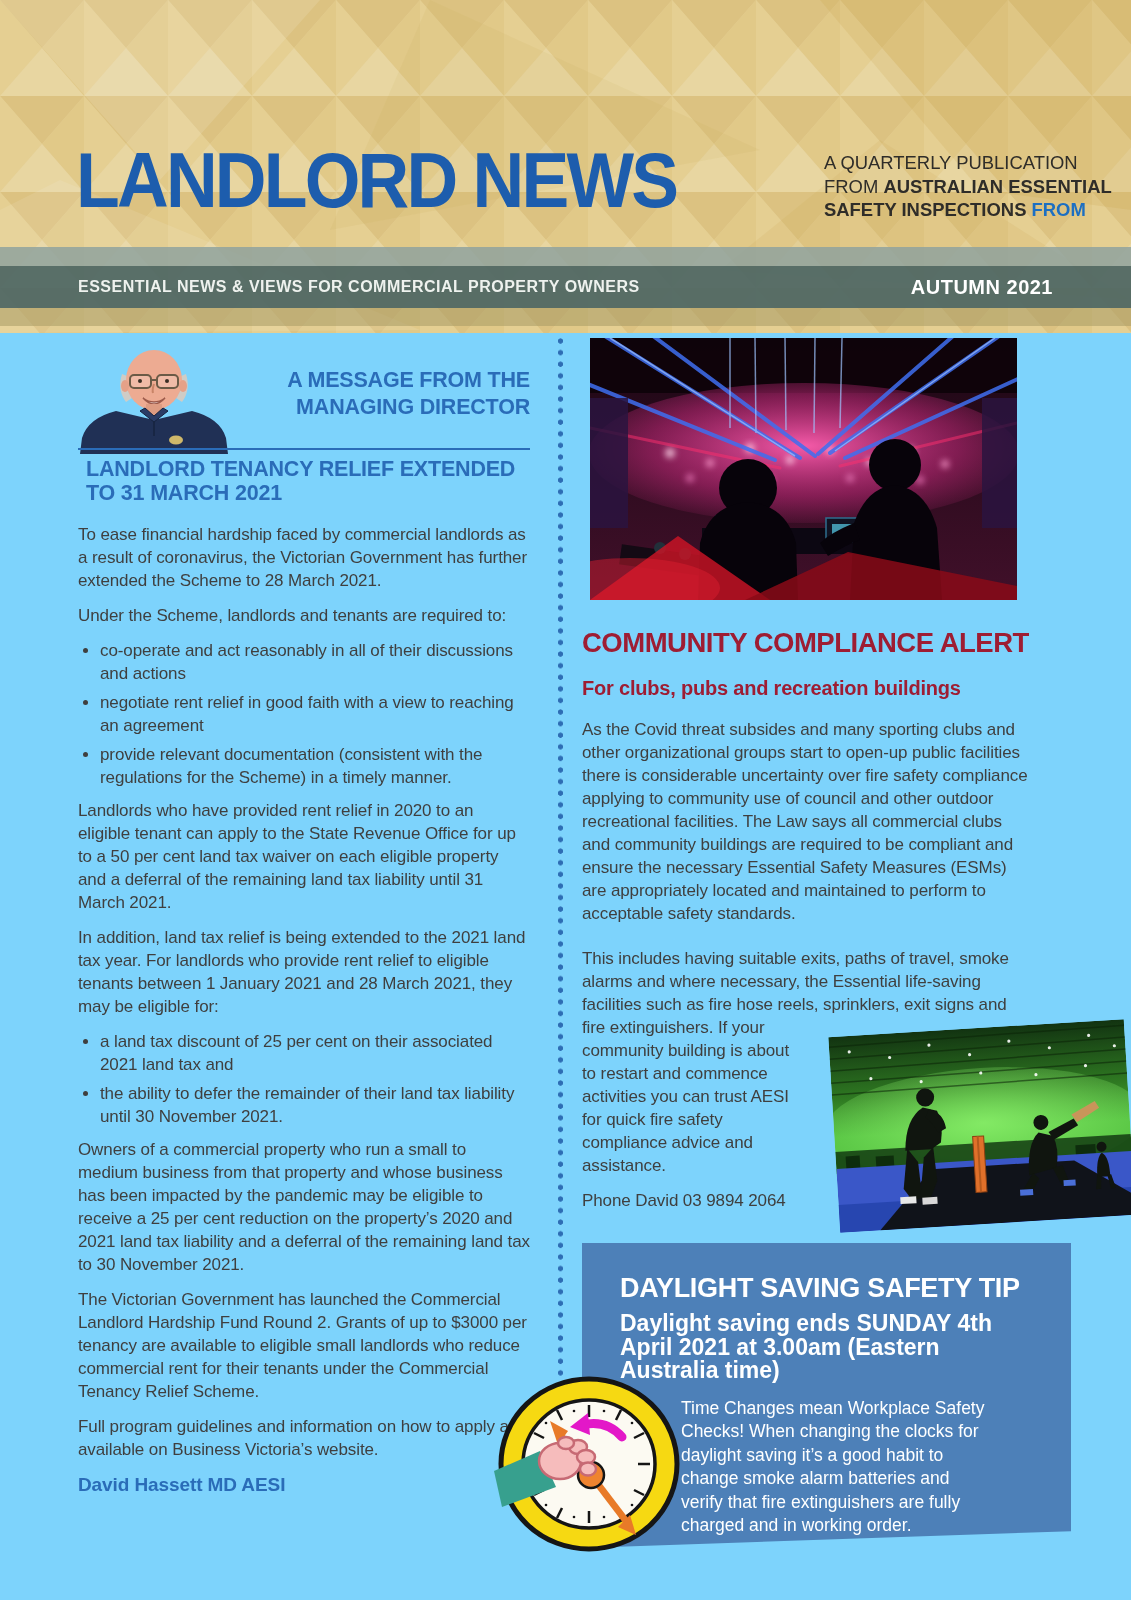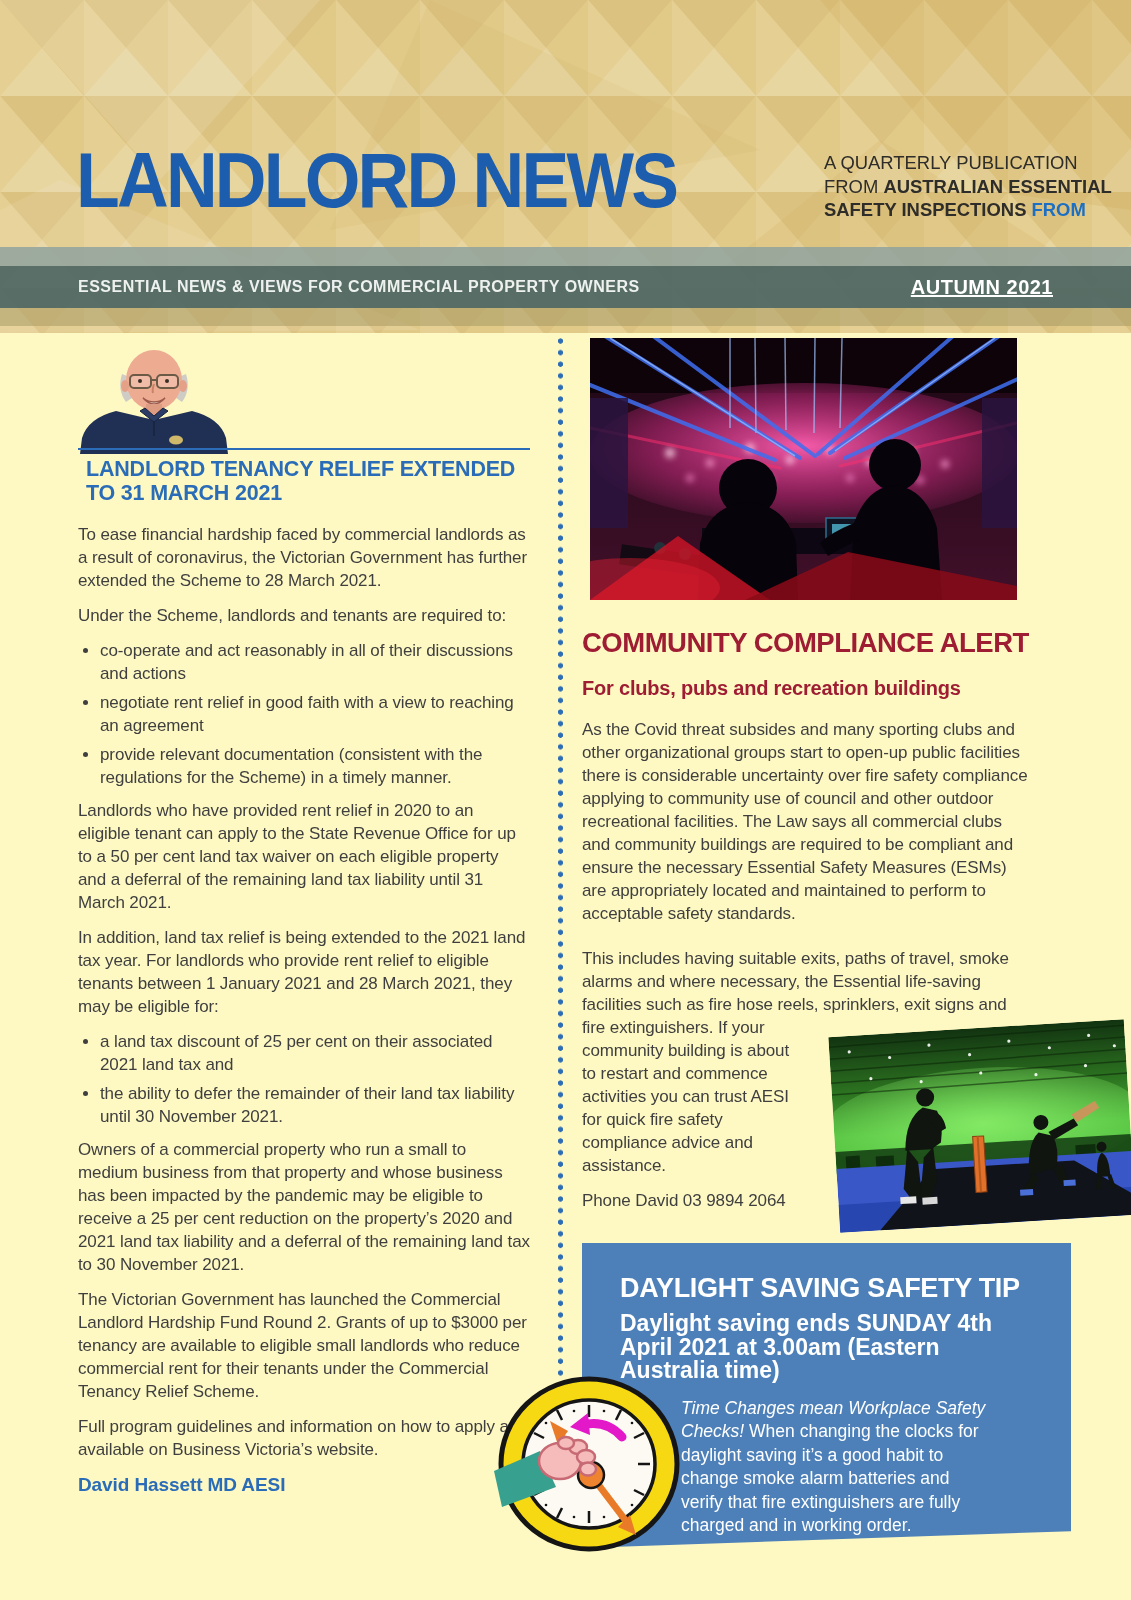"LANDLORD NEWS" .page { background: #fef9c3 -> #7dd3fc }
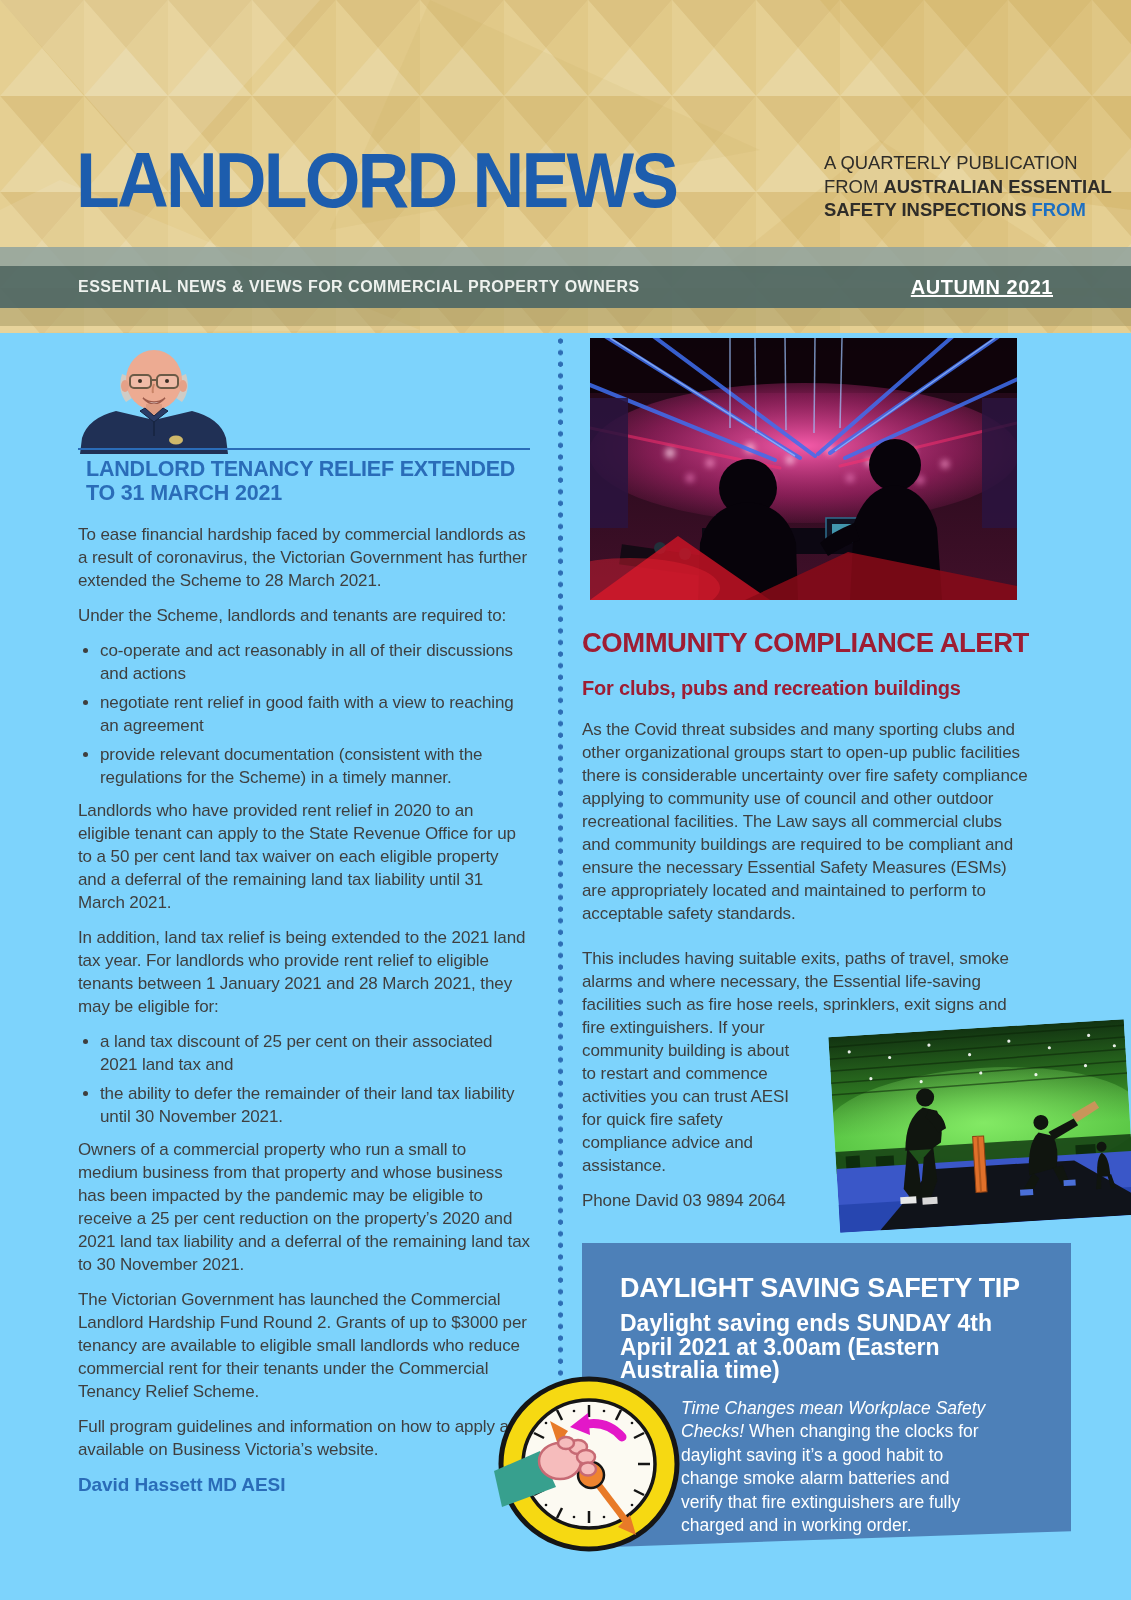"AUTUMN 2021" .issue { text-decoration: underline -> none }
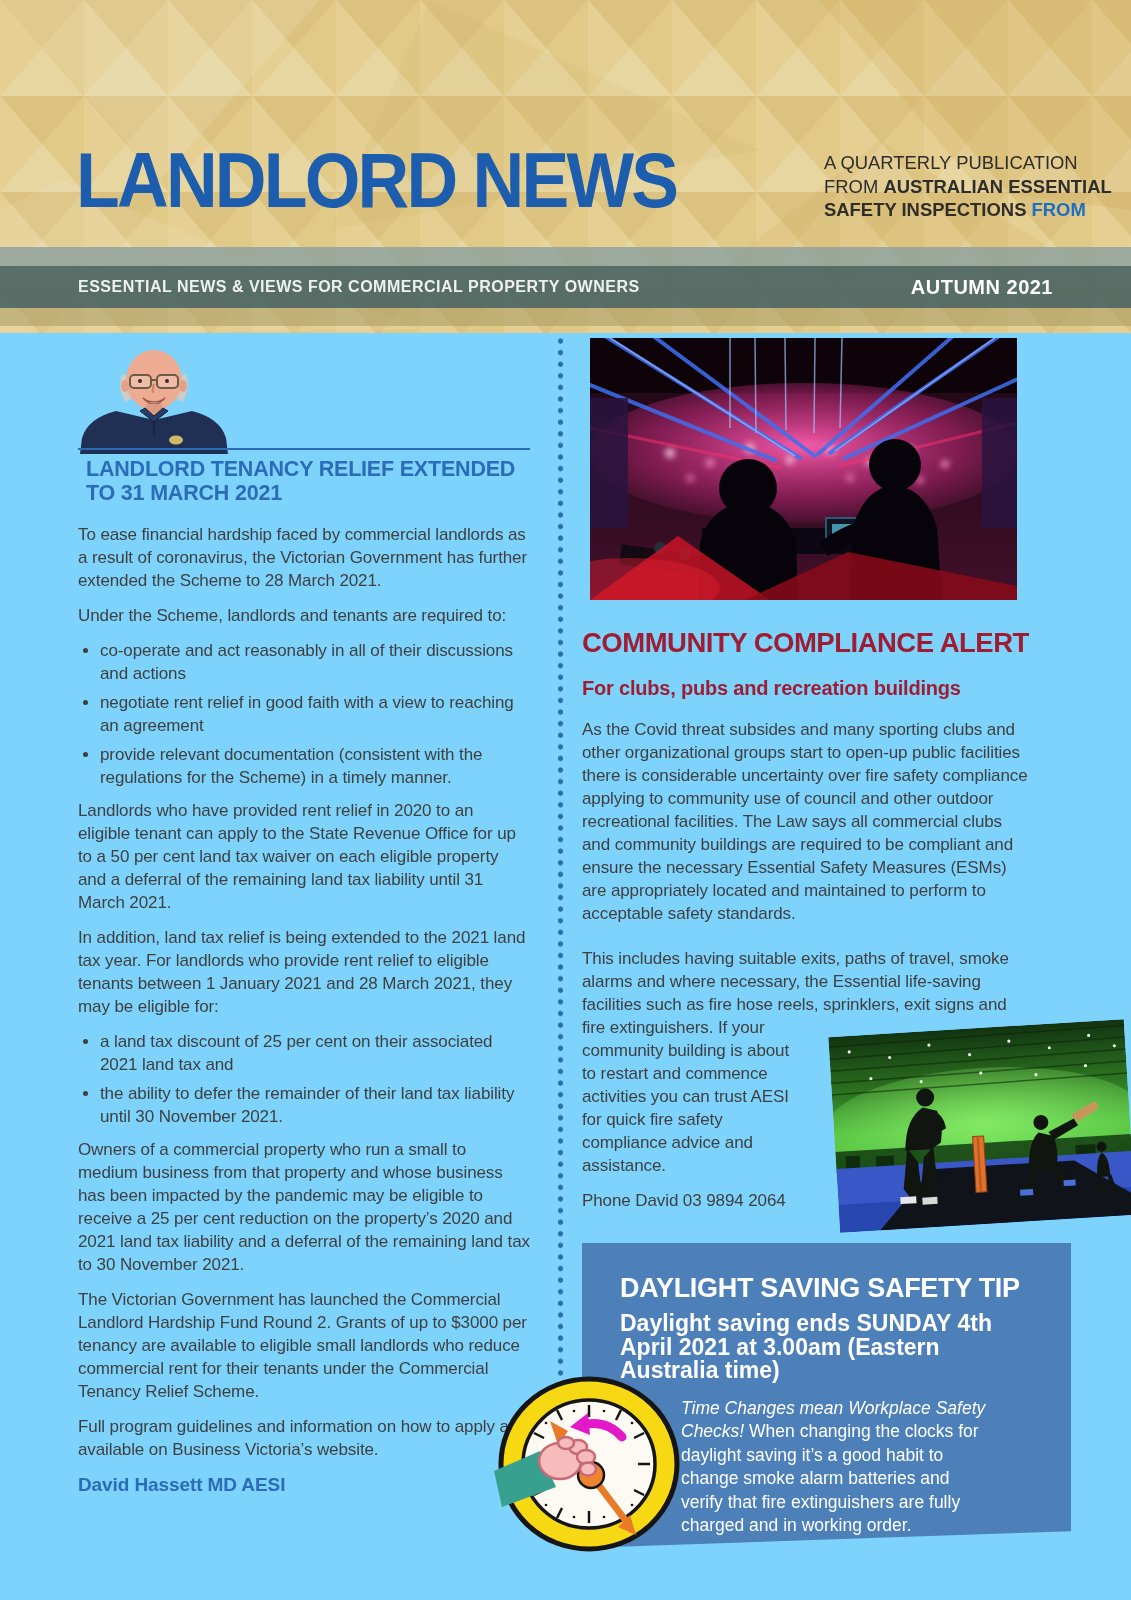"A MESSAGE FROM THE" div.kicker { html: none -> <div> <div>A MESSAGE FROM THE</div> <div>MANAGING DIRECTOR</div> </div> }
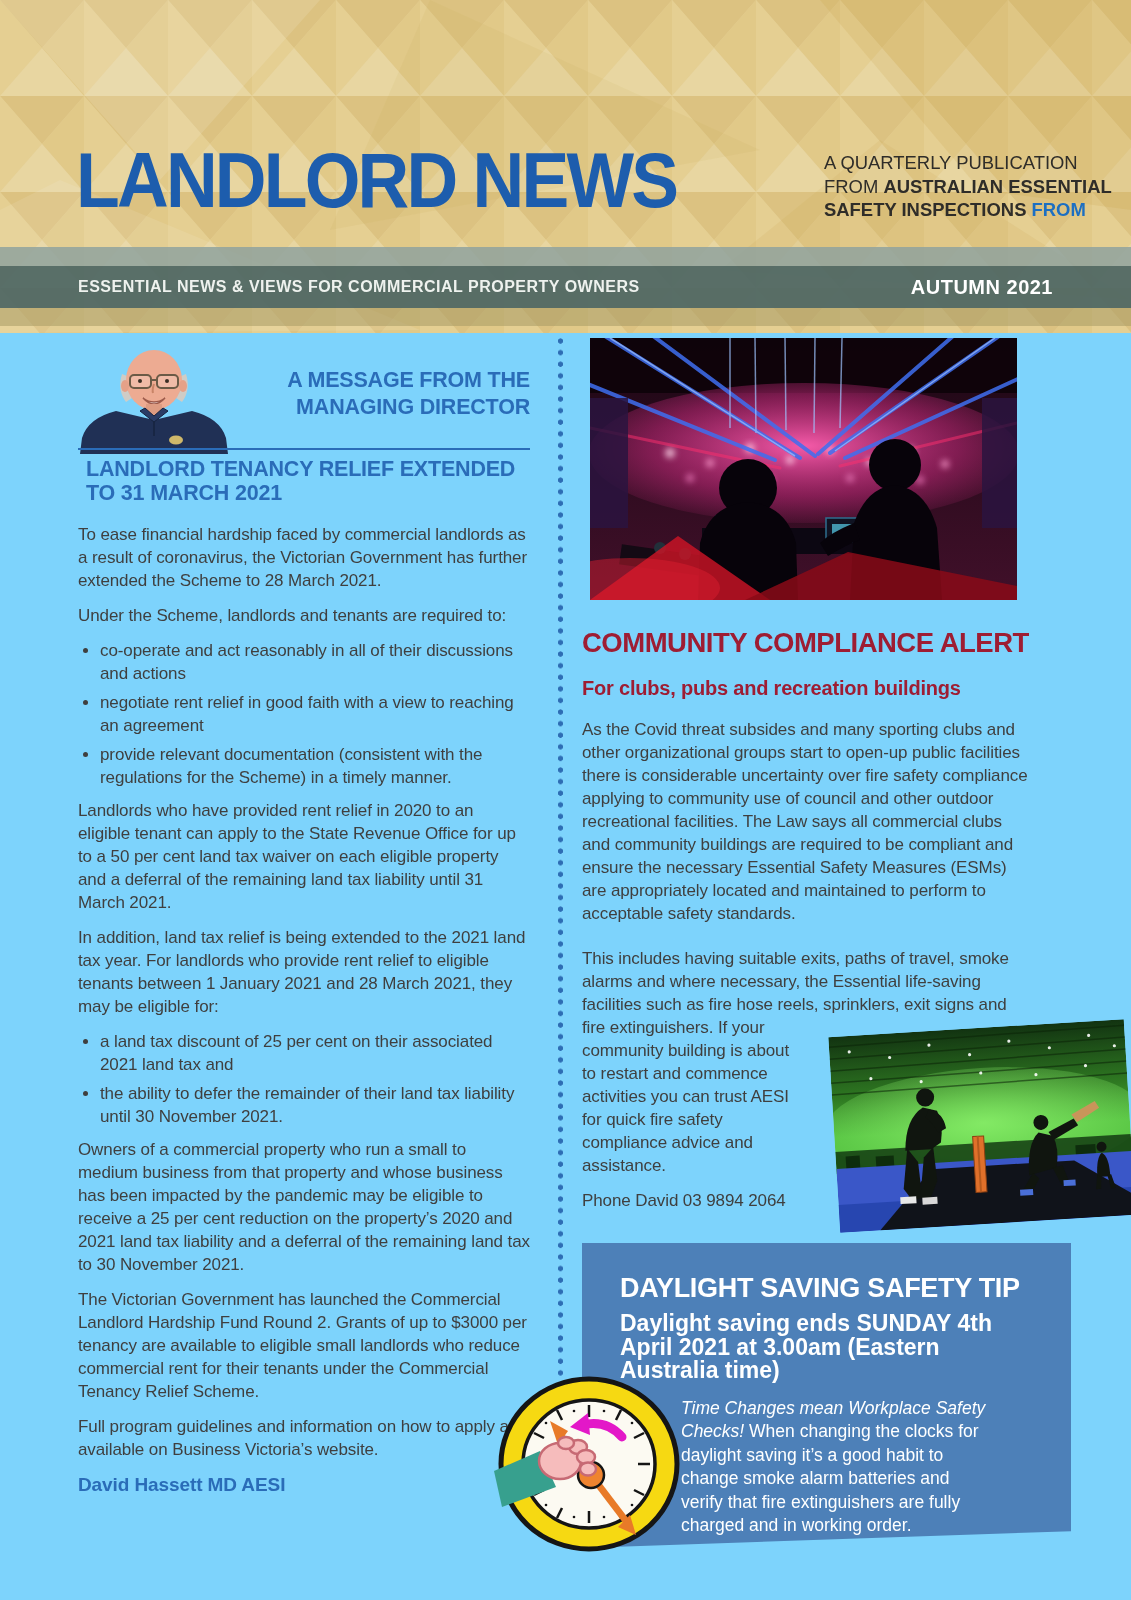"Time Changes mean Workplace Safety" .tip-body .it { font-style: italic -> none }
